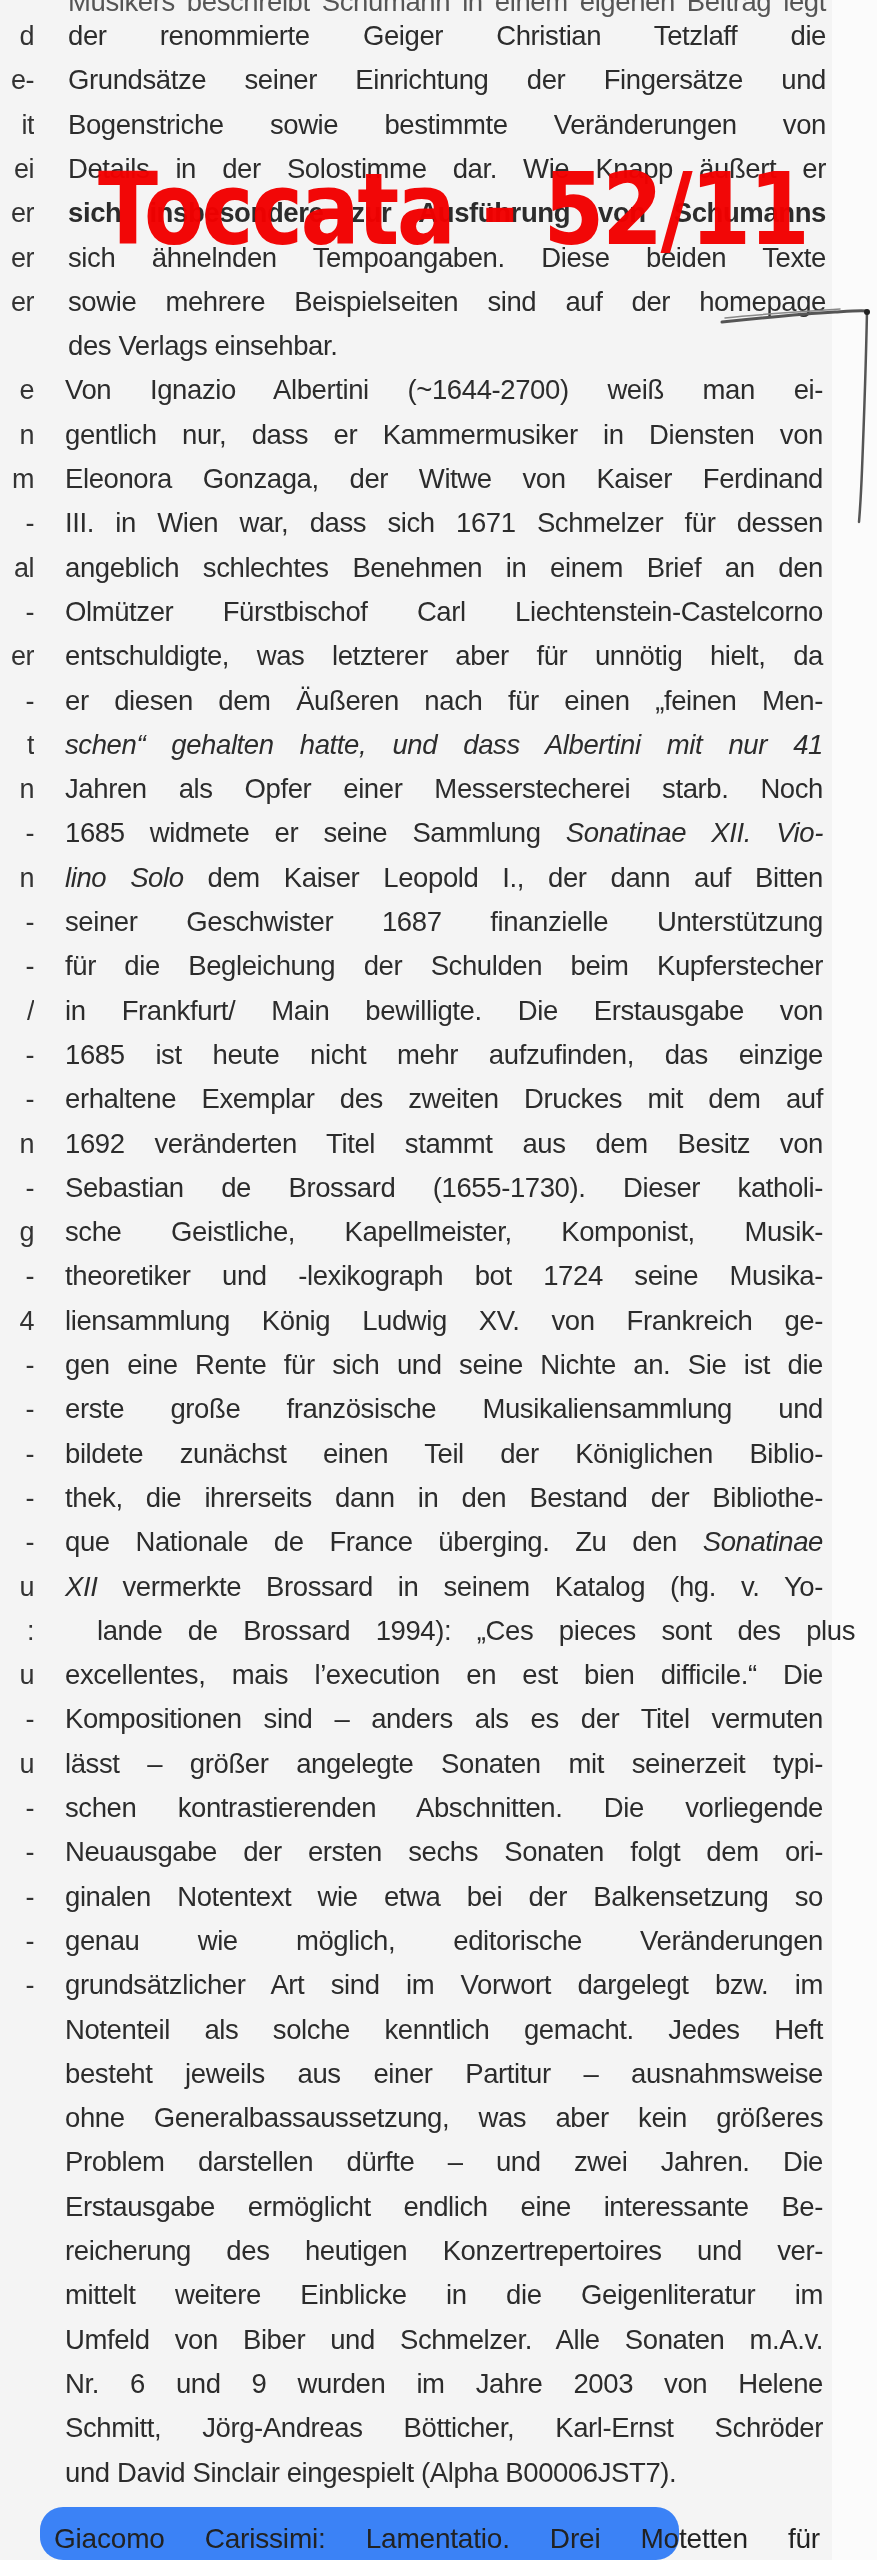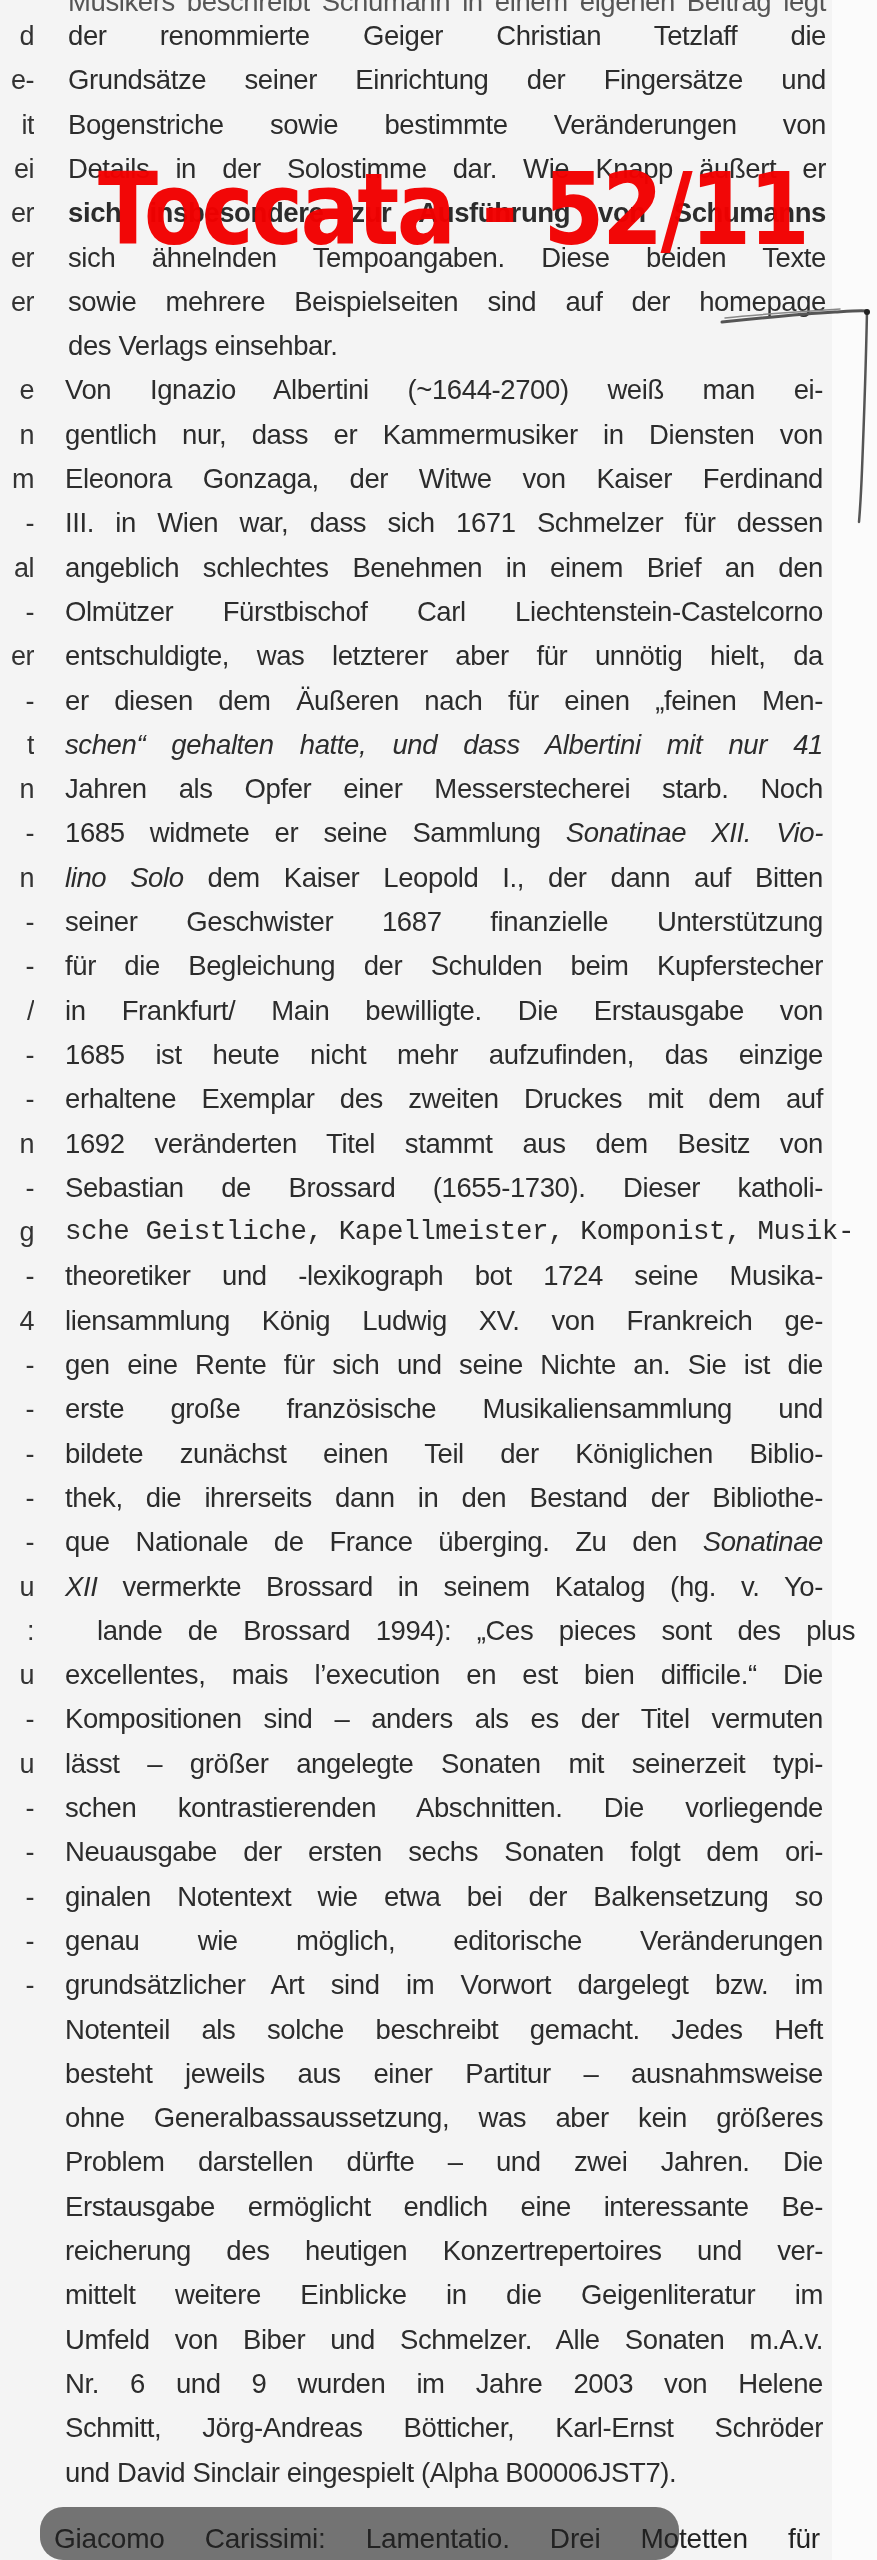"sche Geistliche, Kapellmeister," div.line { font-family: Liberation Mono, monospace -> none }
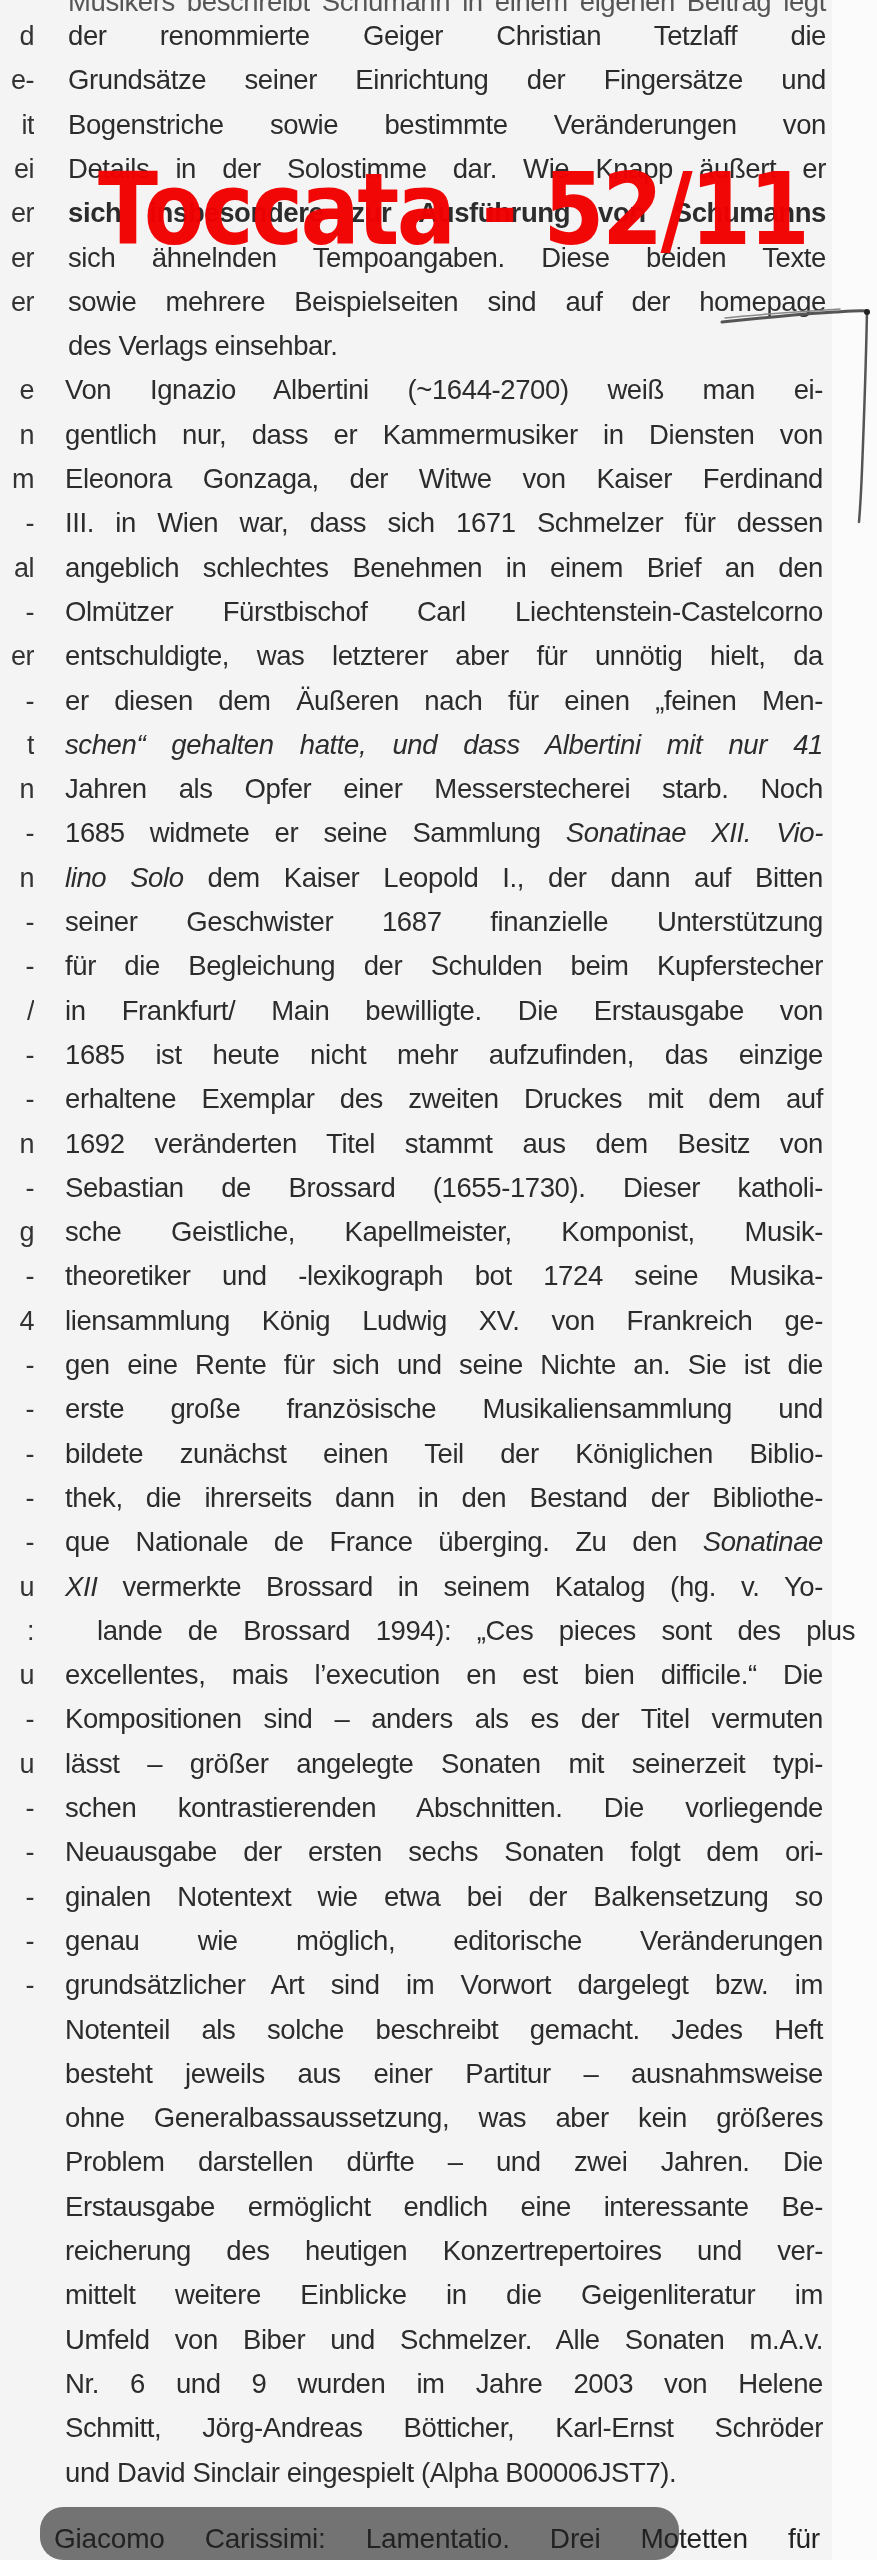"Notenteil als solche beschreibt gemacht." div.line { text: beschreibt -> kenntlich }
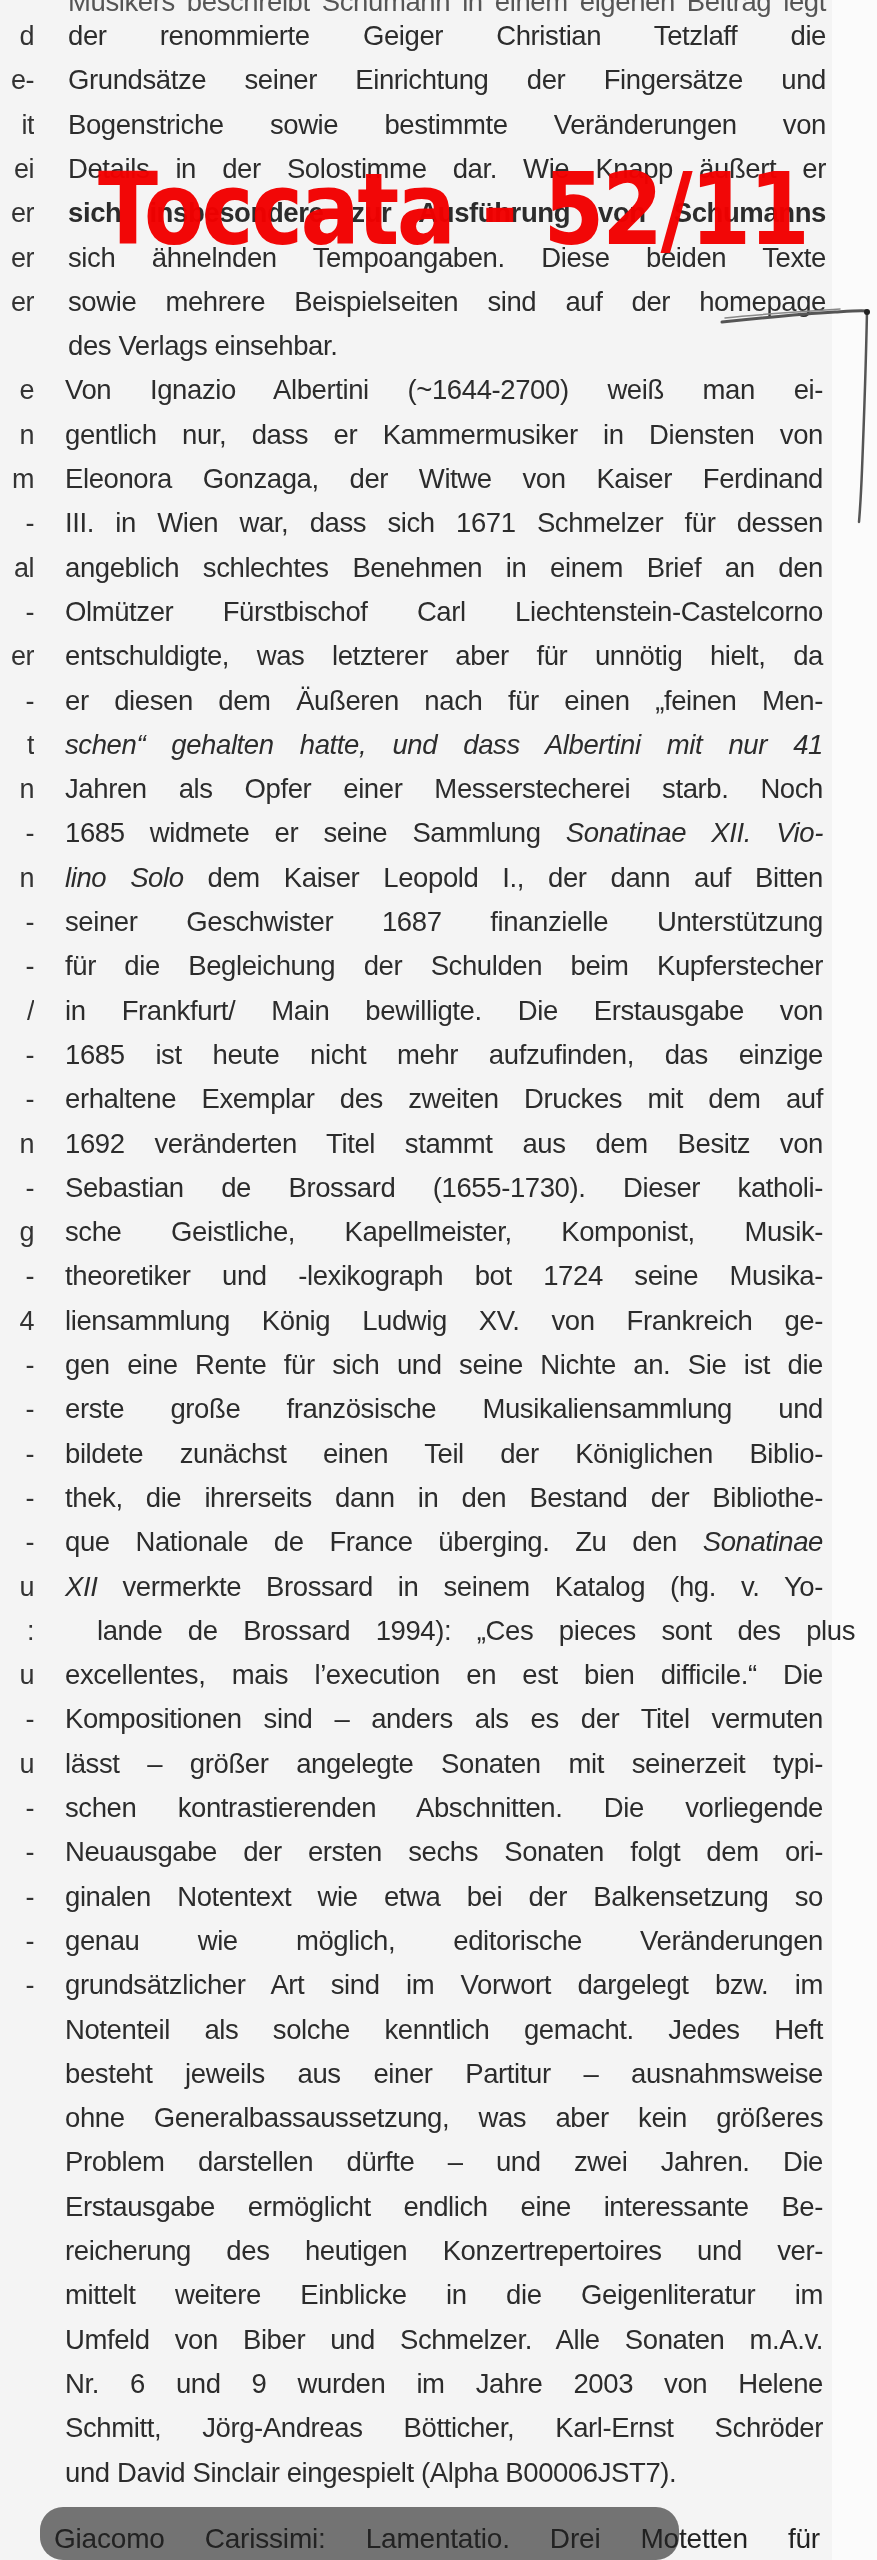"Giacomo Carissimi: Lamentatio. Drei" .next-heading-box { background: #737373 -> #3b82f6 }
